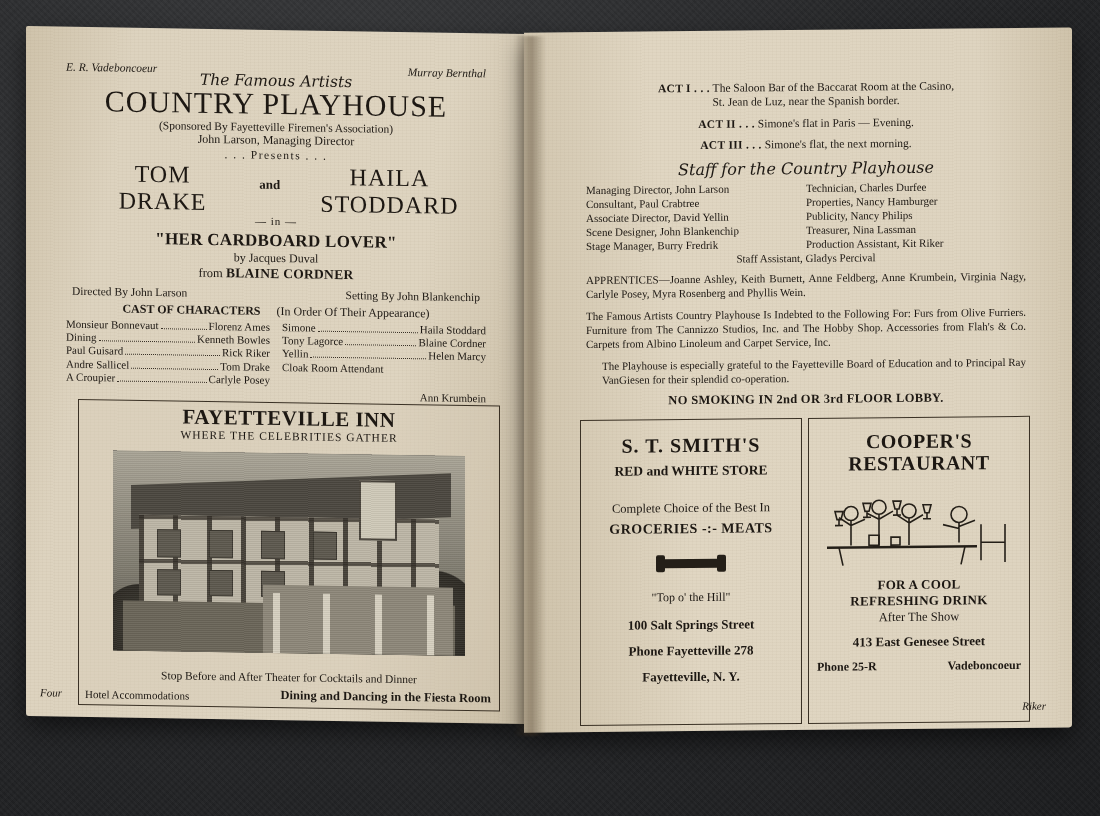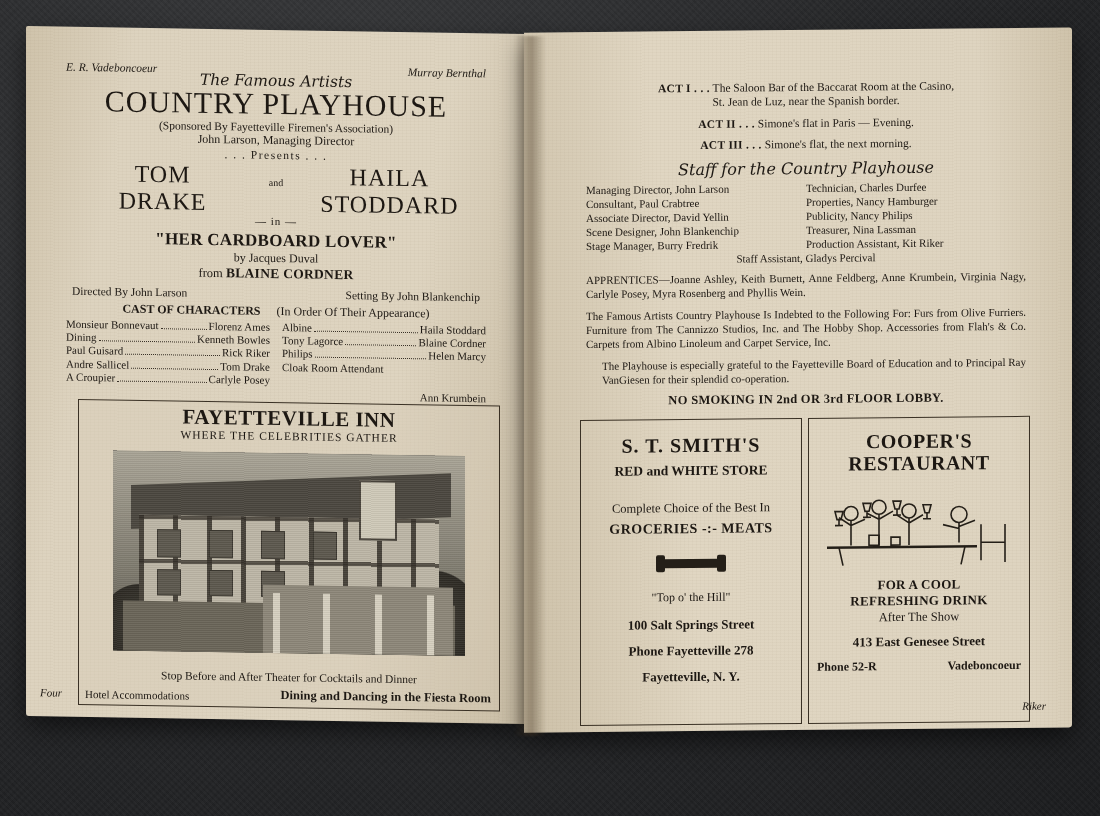"and" .andwrap { font-size: 10px -> 13px; font-weight: none -> bold; text-align: center -> none }
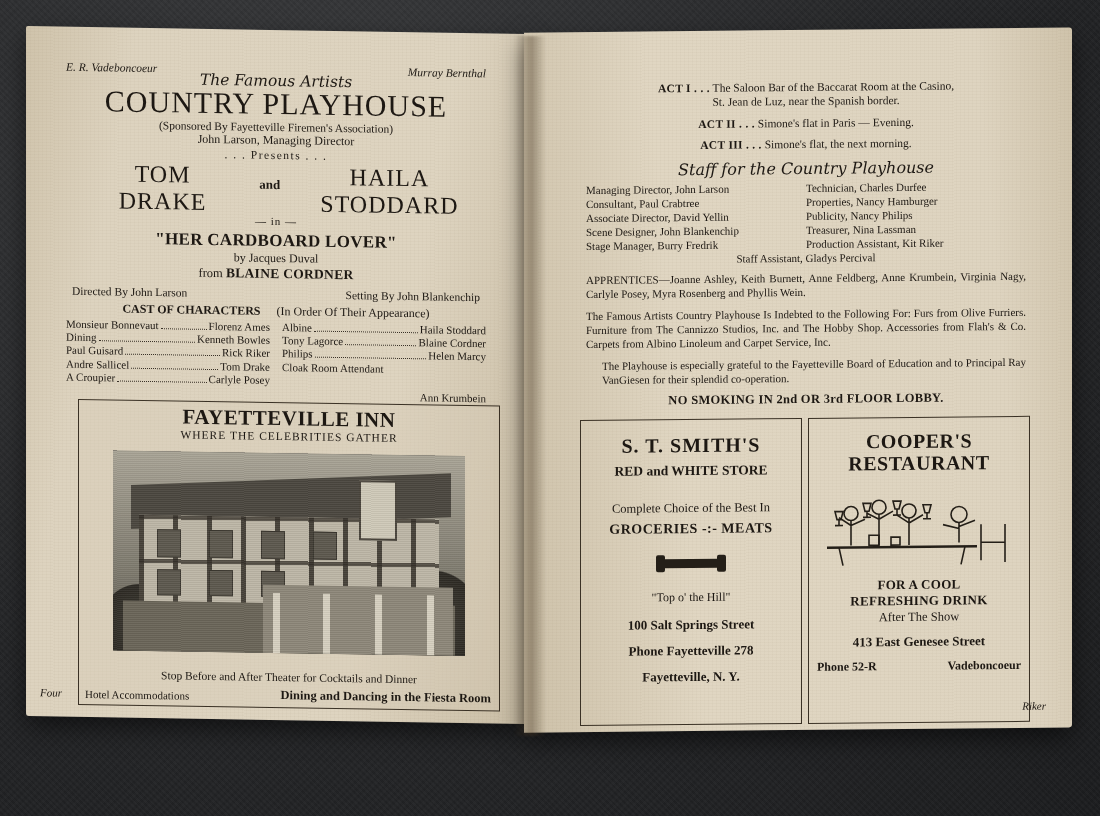"Albine" span.nm { text: Albine -> Simone }
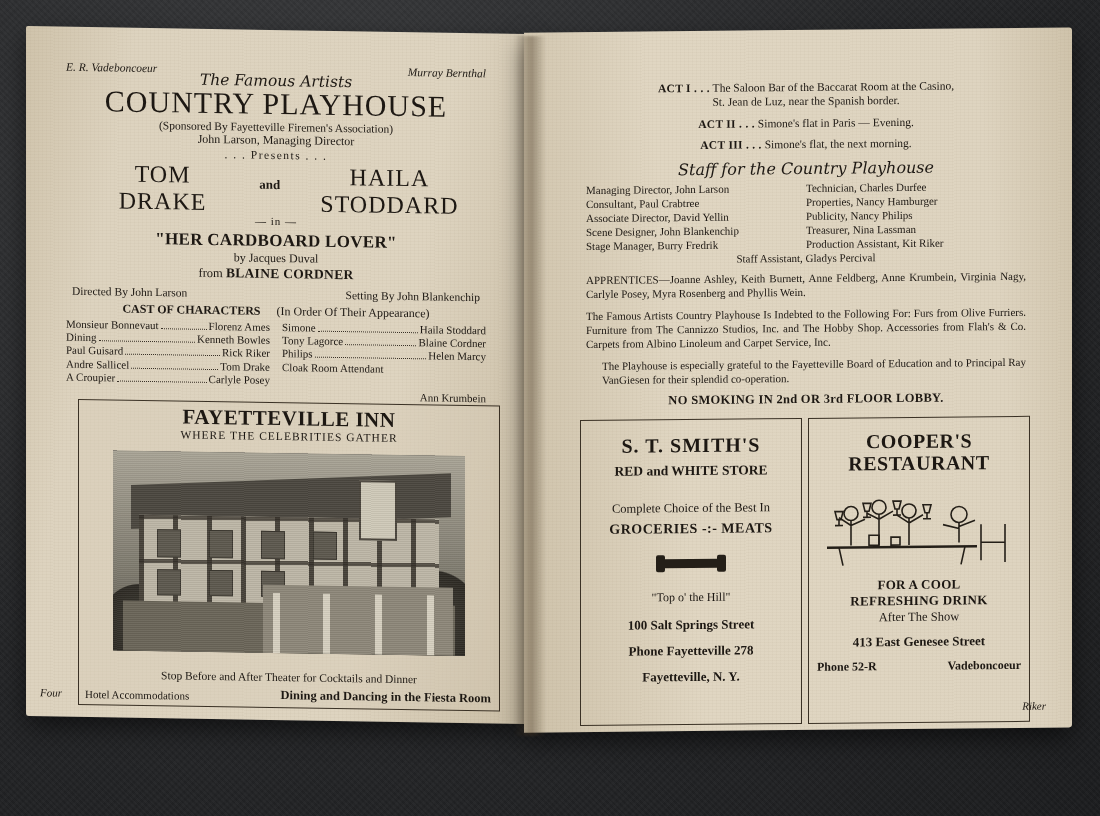"Philips" span.nm { text: Philips -> Yellin }
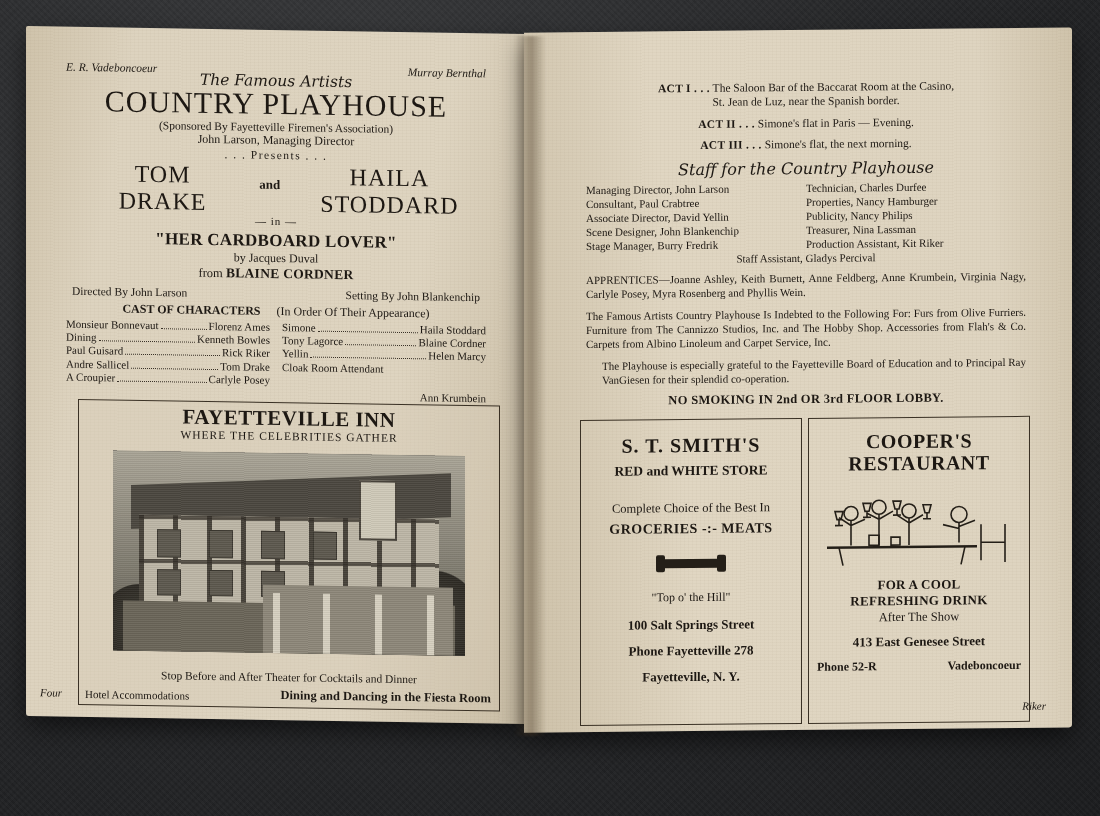"Phone 52-R" span { text: 52-R -> 25-R }
